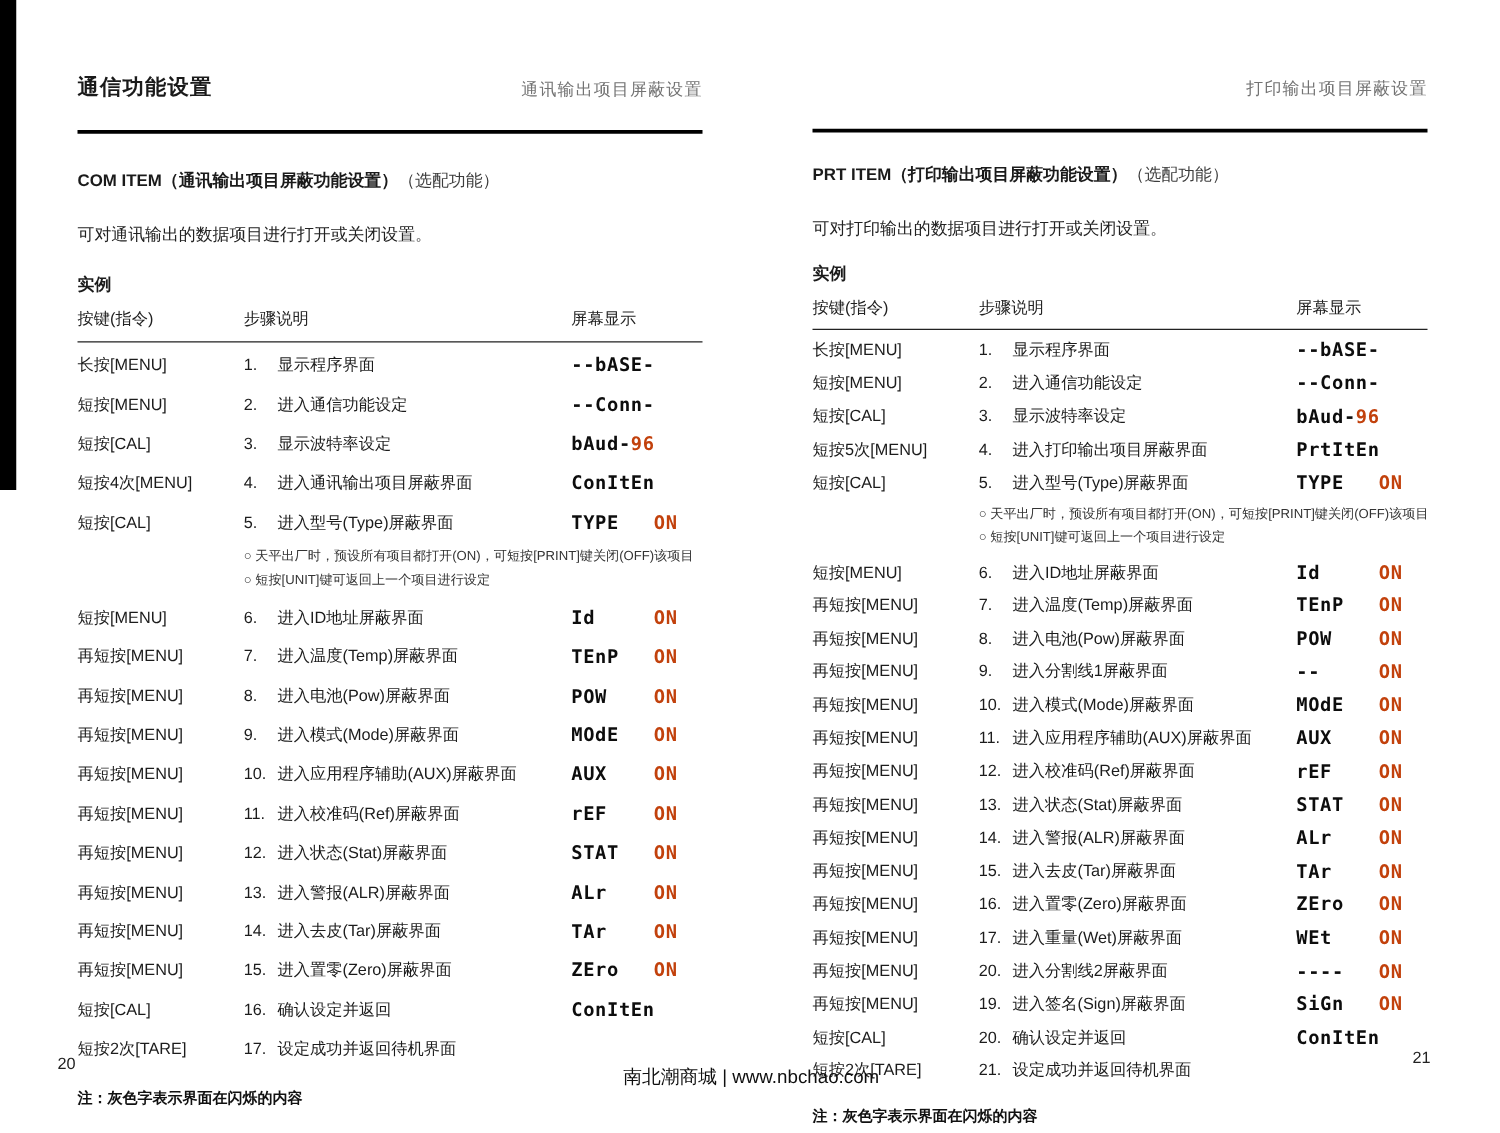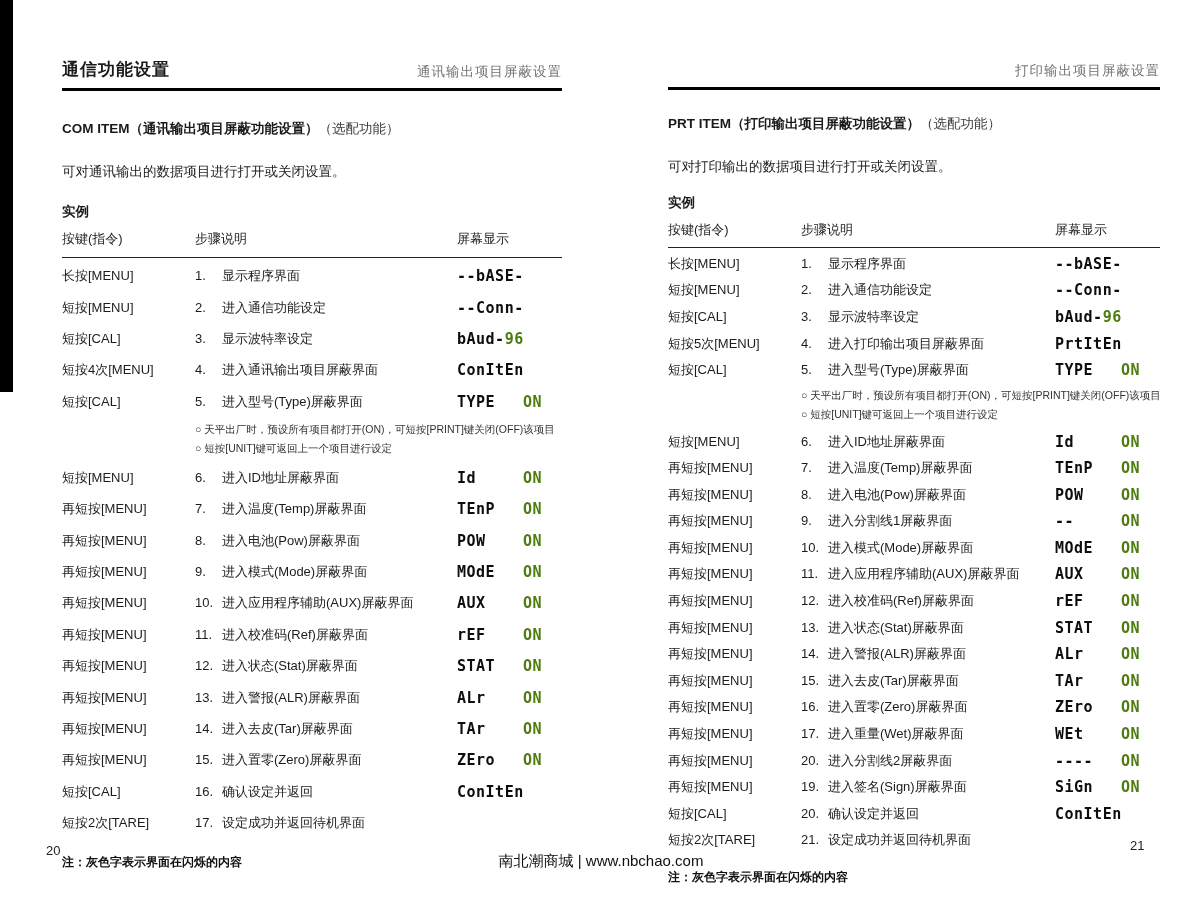"通信功能设置" .page-header { padding-bottom: 7px -> 23px }
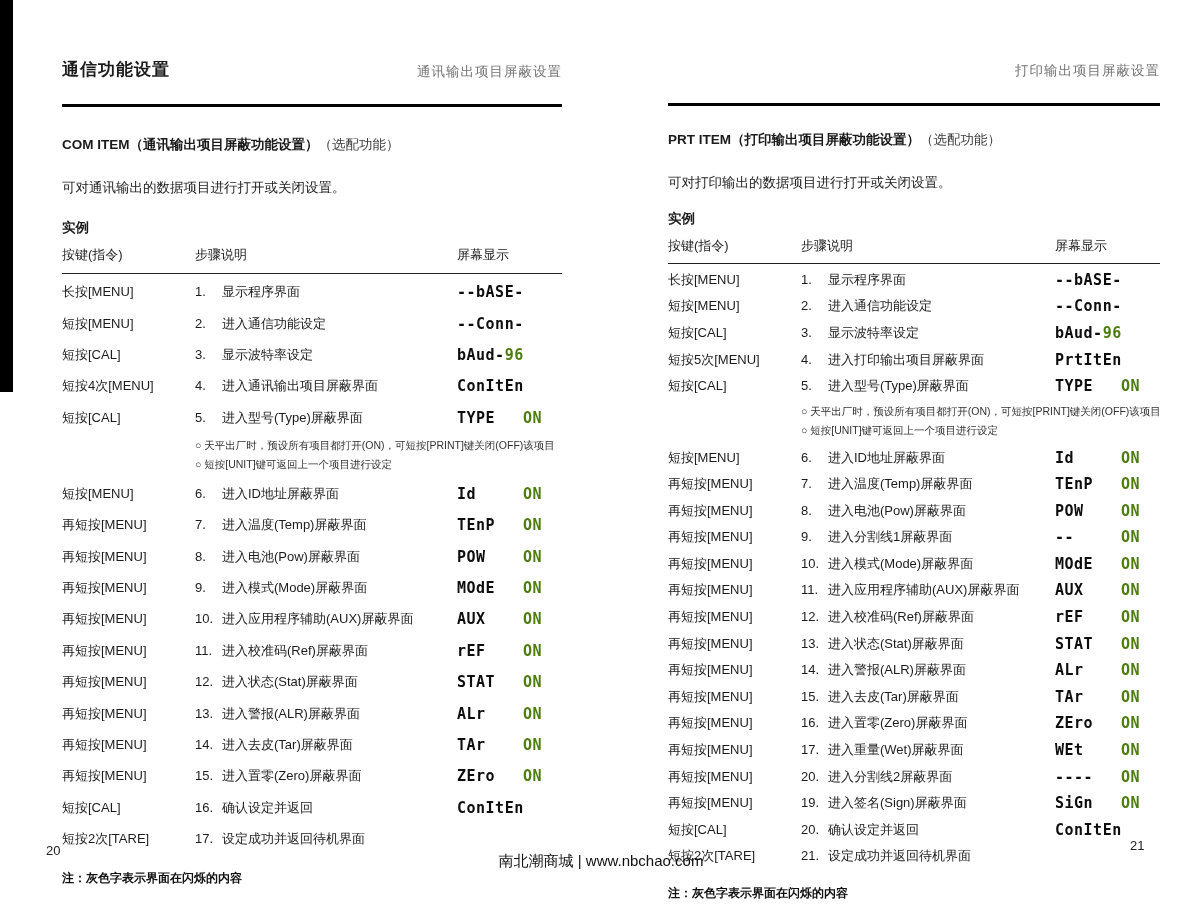"打印输出项目屏蔽设置" .page-right { left: 668px -> 650px }
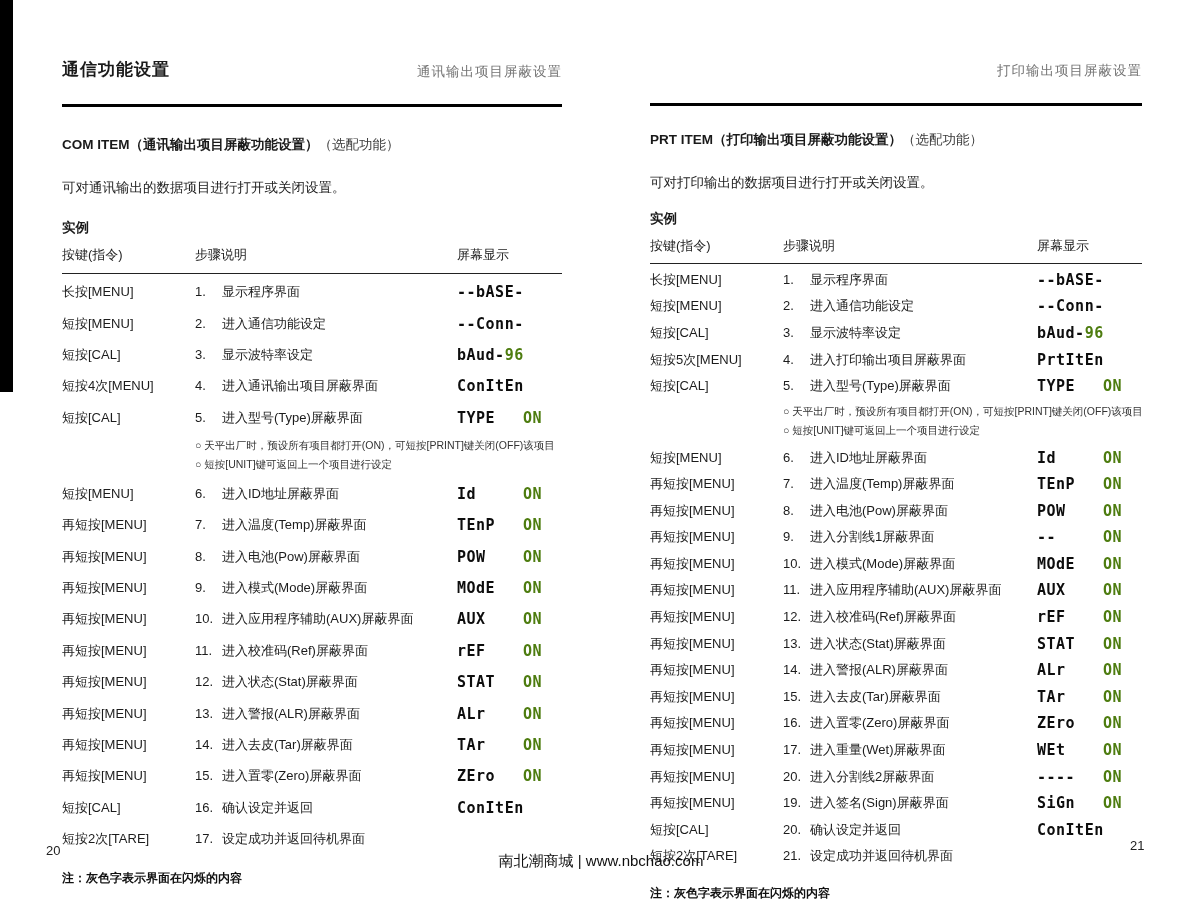"96" .lcd-flash { color: #4d7c0f -> #c2410c }
